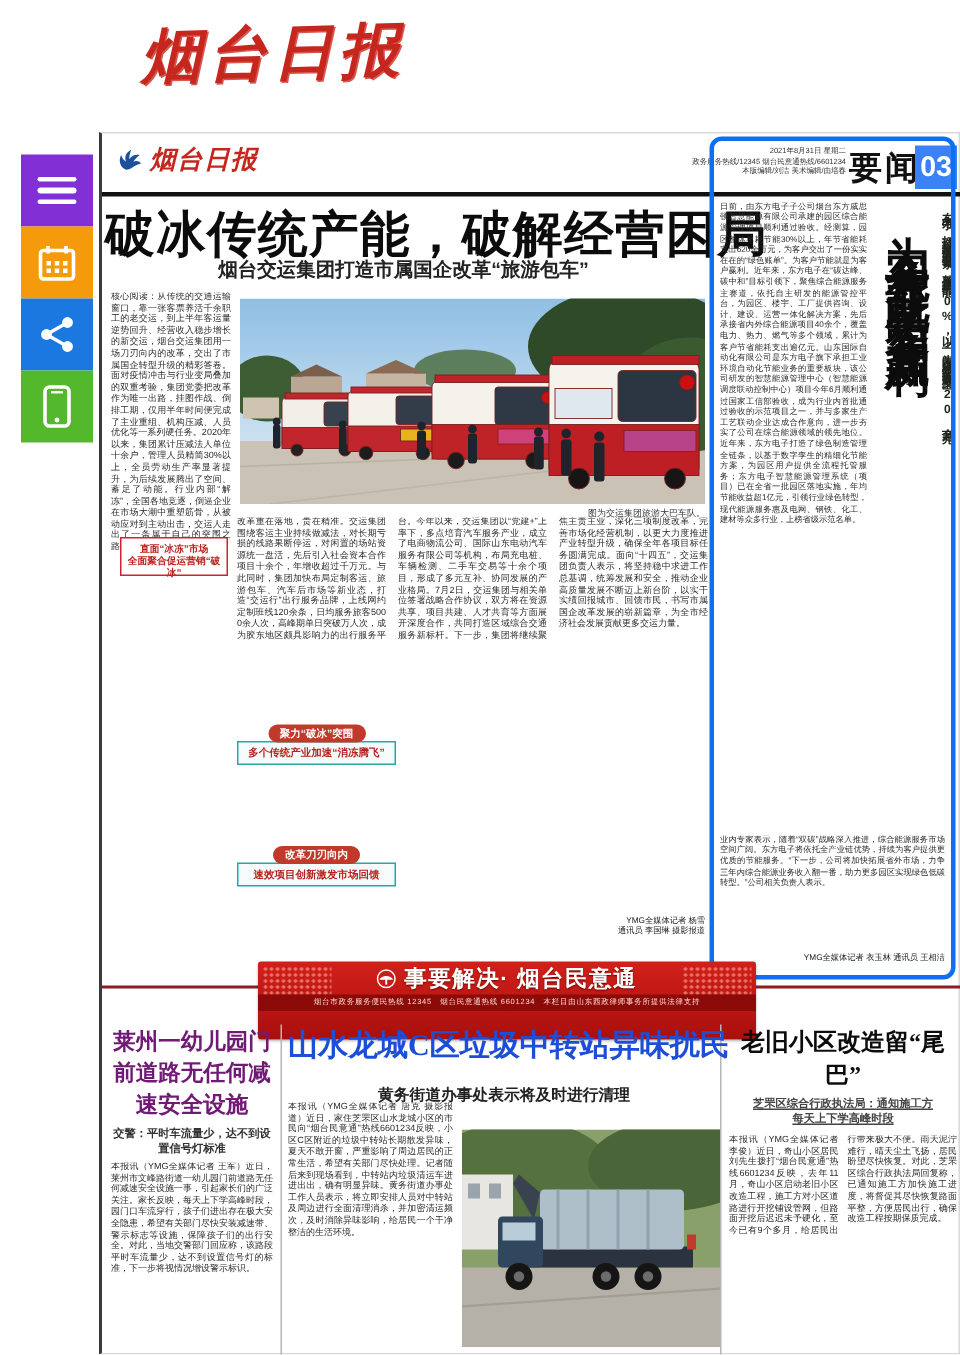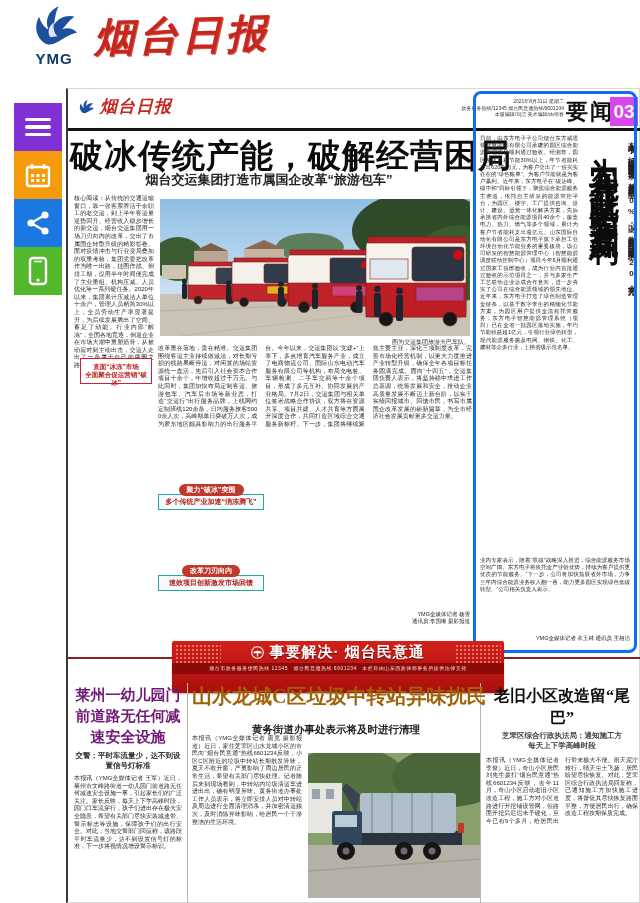"YMG" div.abs { html: <div> <svg> <path></path> <path></path> </svg> <div>YMG</div> </div> -> none }
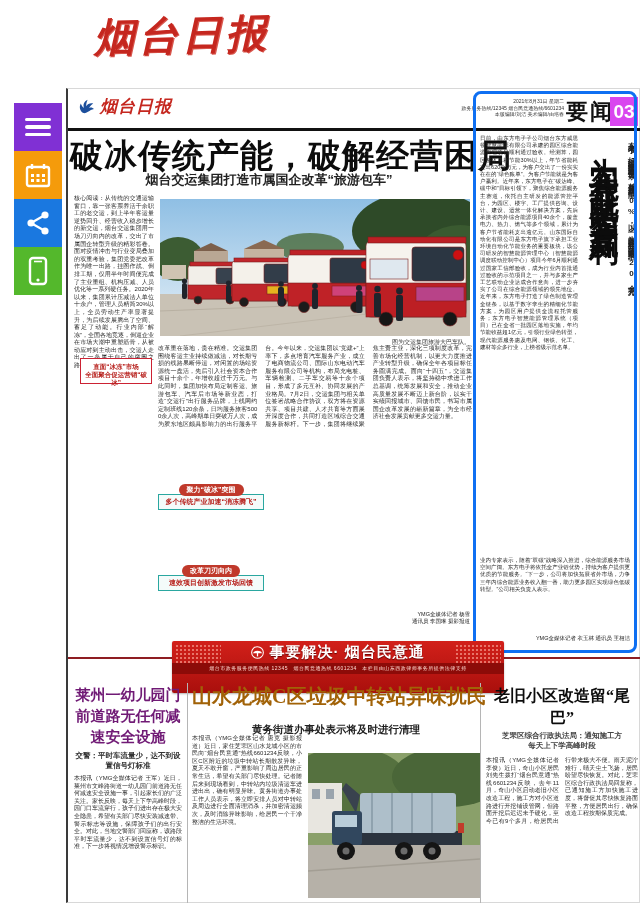"03" #page-num { background: #d946ef -> #3b82f6 }
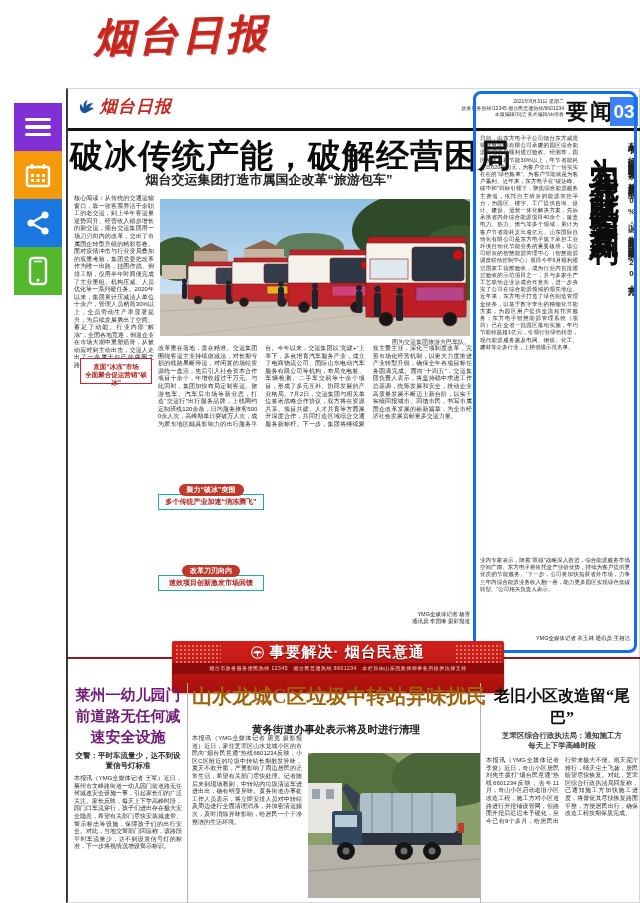"山水龙城C区垃圾中转站异味扰民" #bm-title { color: #a16207 -> #1d4ed8 }
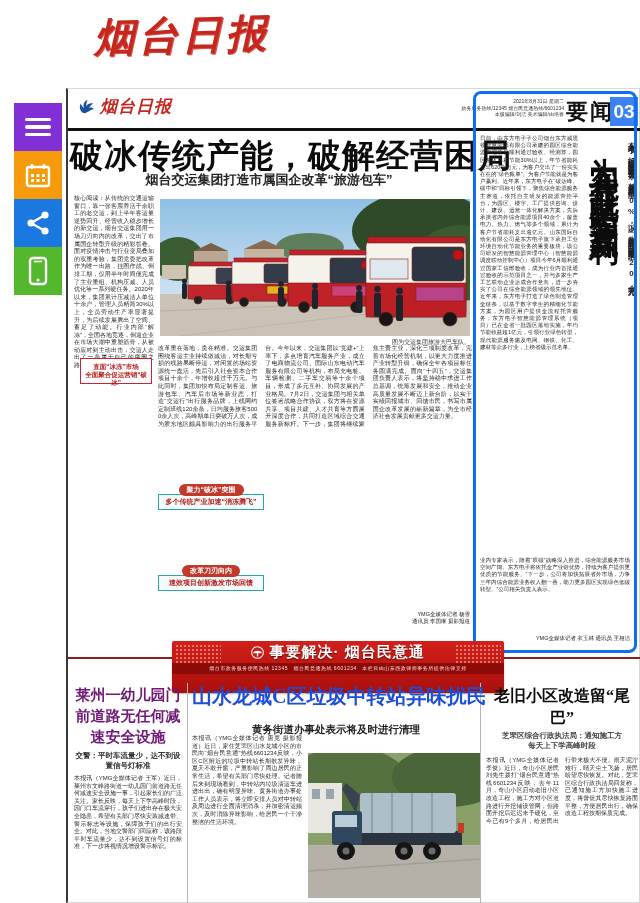"芝罘区综合行政执法局：通知施工方" #br-sub { text-decoration: none -> underline }
